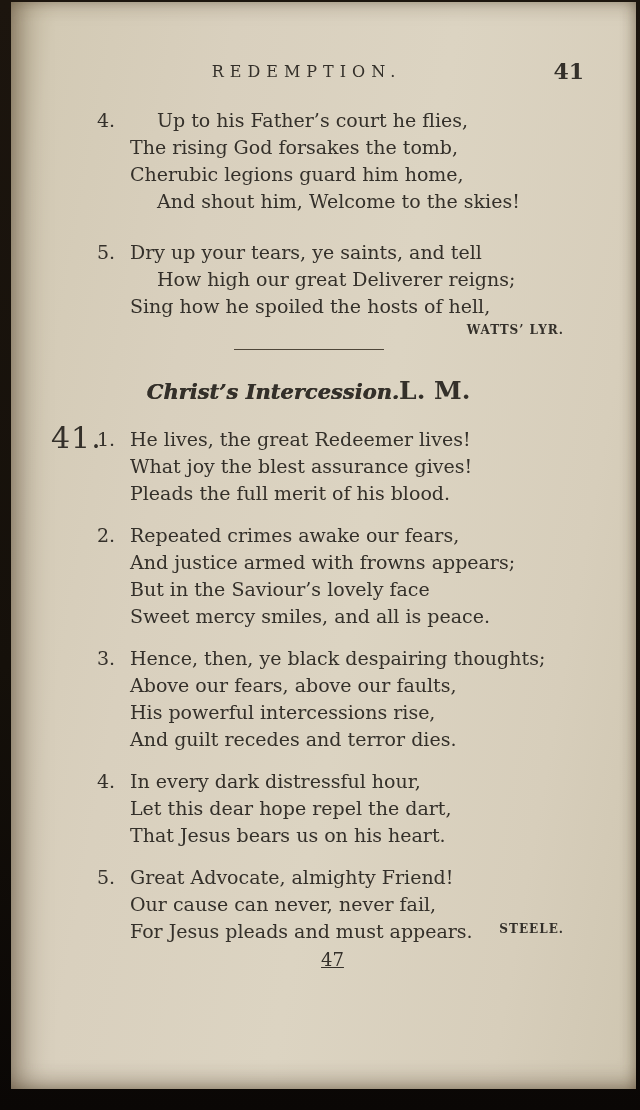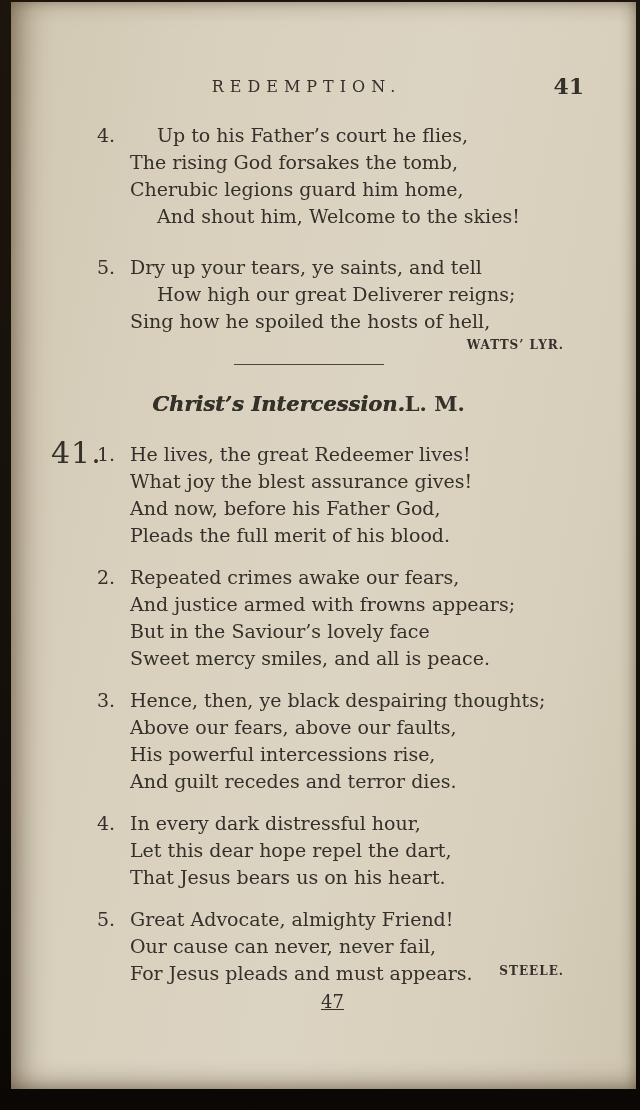"REDEMPTION." .content { padding: 75px 56px 0 86px -> 60px 56px 0 86px }
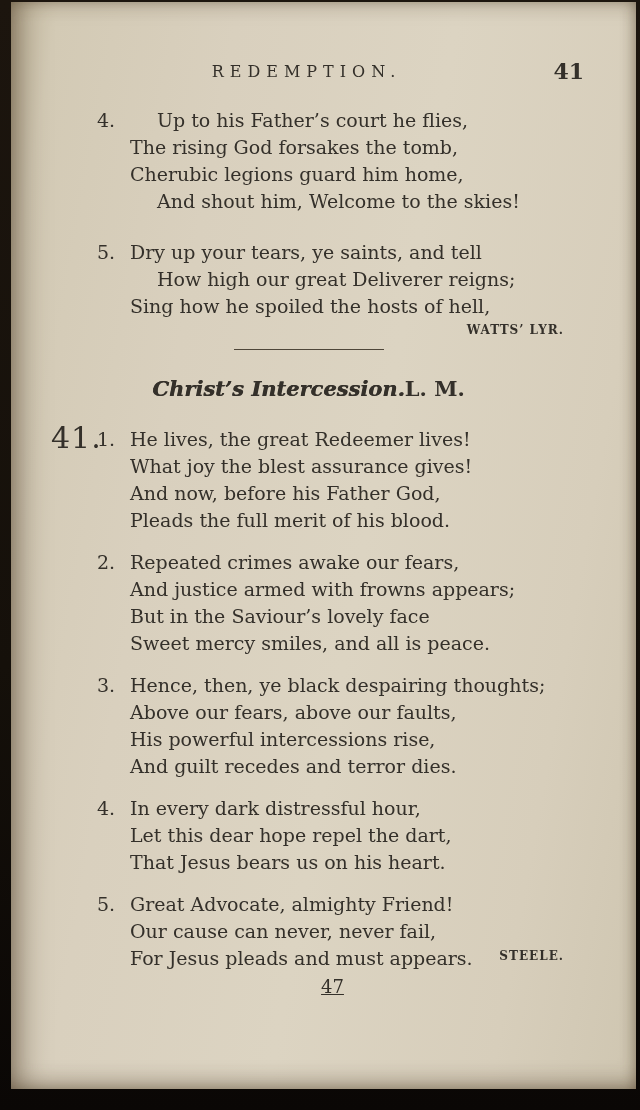"L. M." .hymn-meter { font-size: 21px -> 25px }
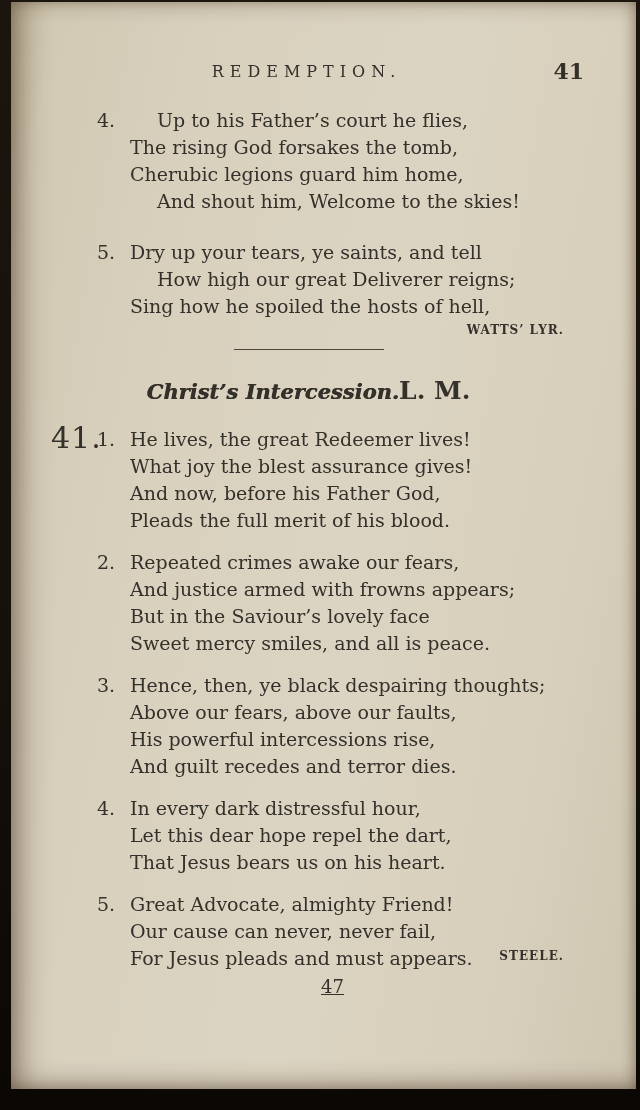"And now, before his Father" div.line { html: <div>And now, before his Father God,</div> -> none }
